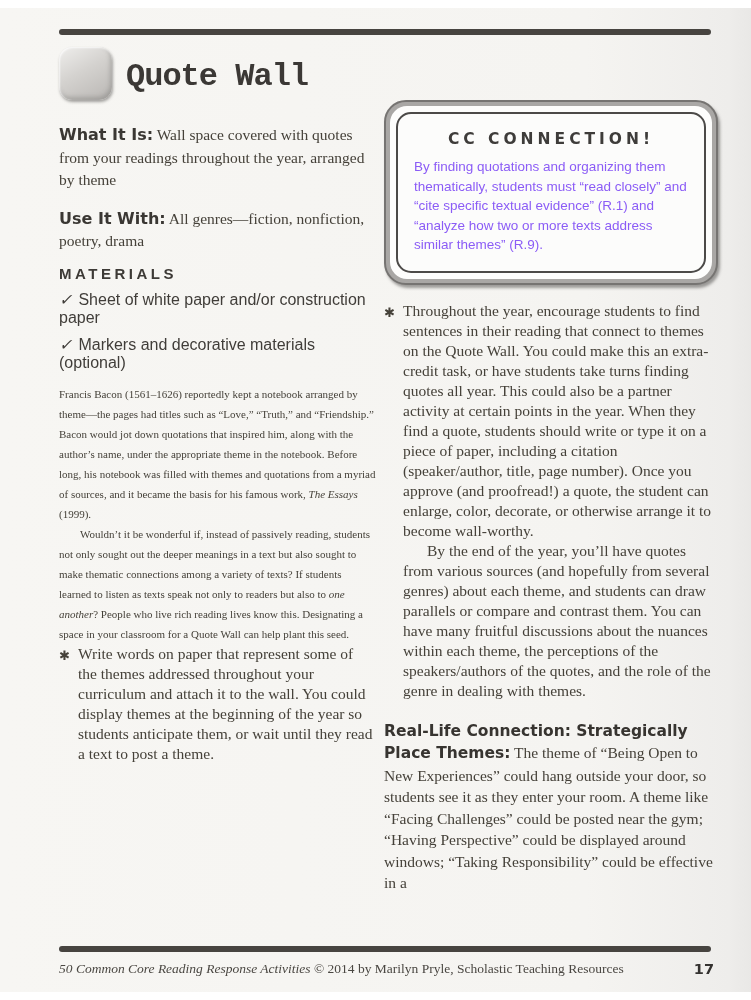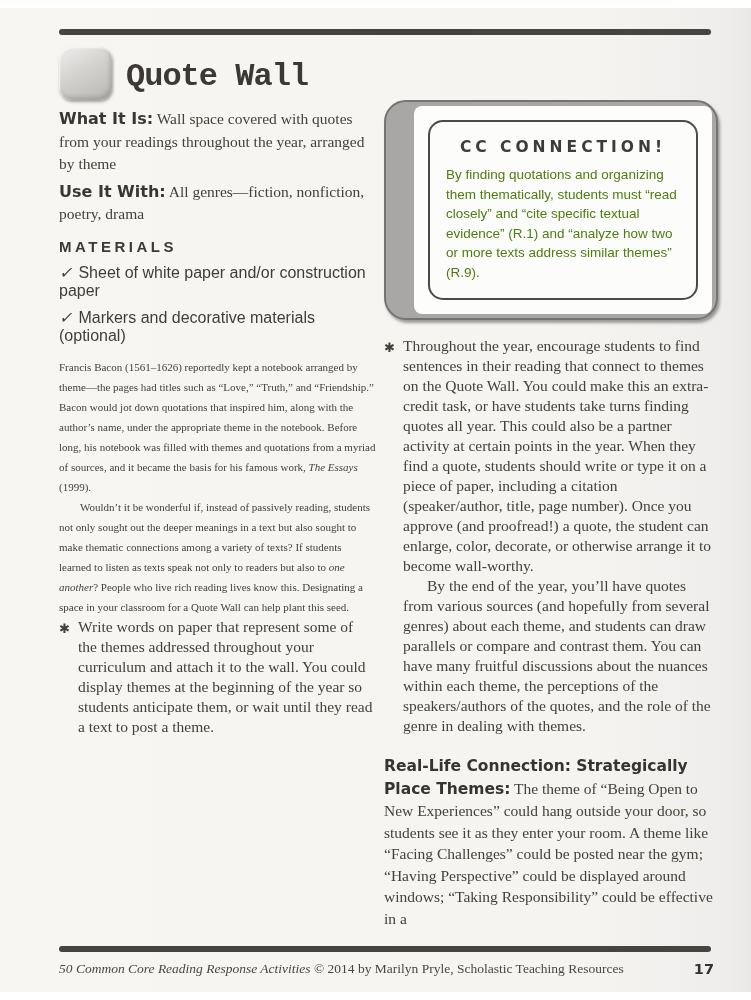"What It Is: Wall space" .lede { margin-top: none -> 16px }
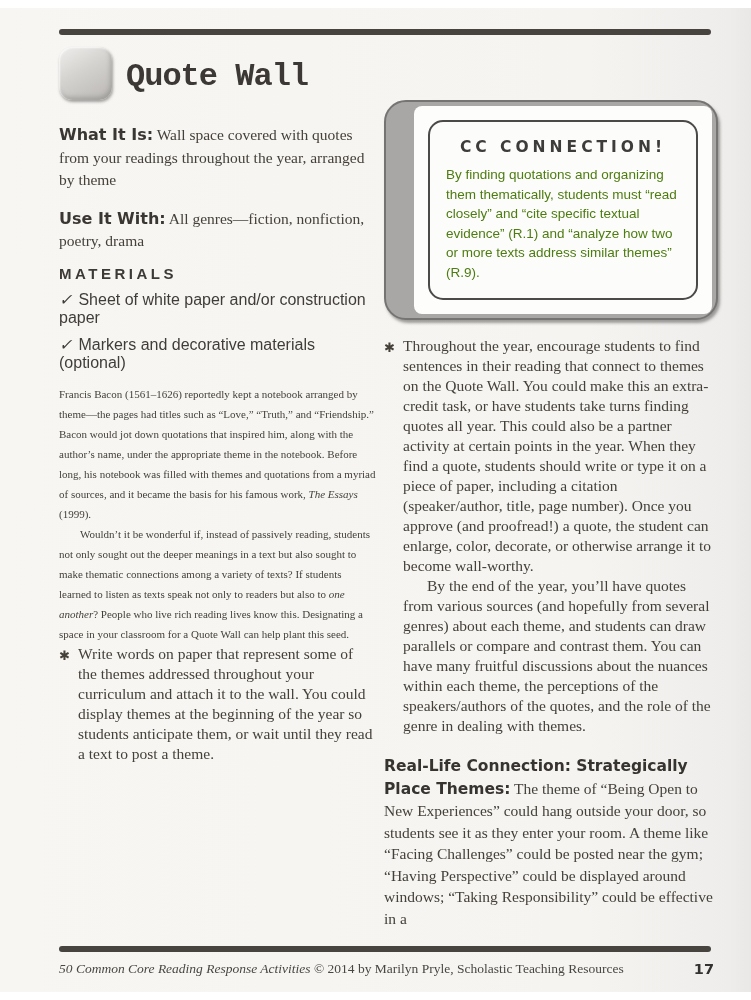"CC CONNECTION!" .cc-mid { border-radius: 8px -> 17px; margin-left: 24px -> none; padding: 14px -> 6px }
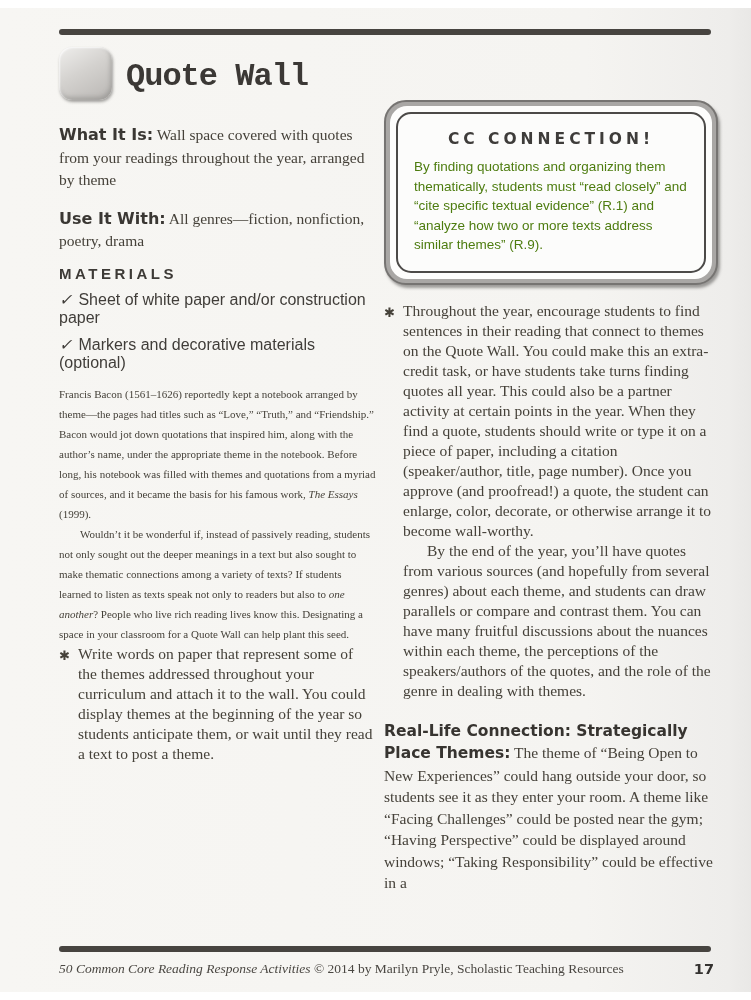"By finding quotations and organizing" .cc-body { color: #4d7c0f -> #8b5cf6 }
